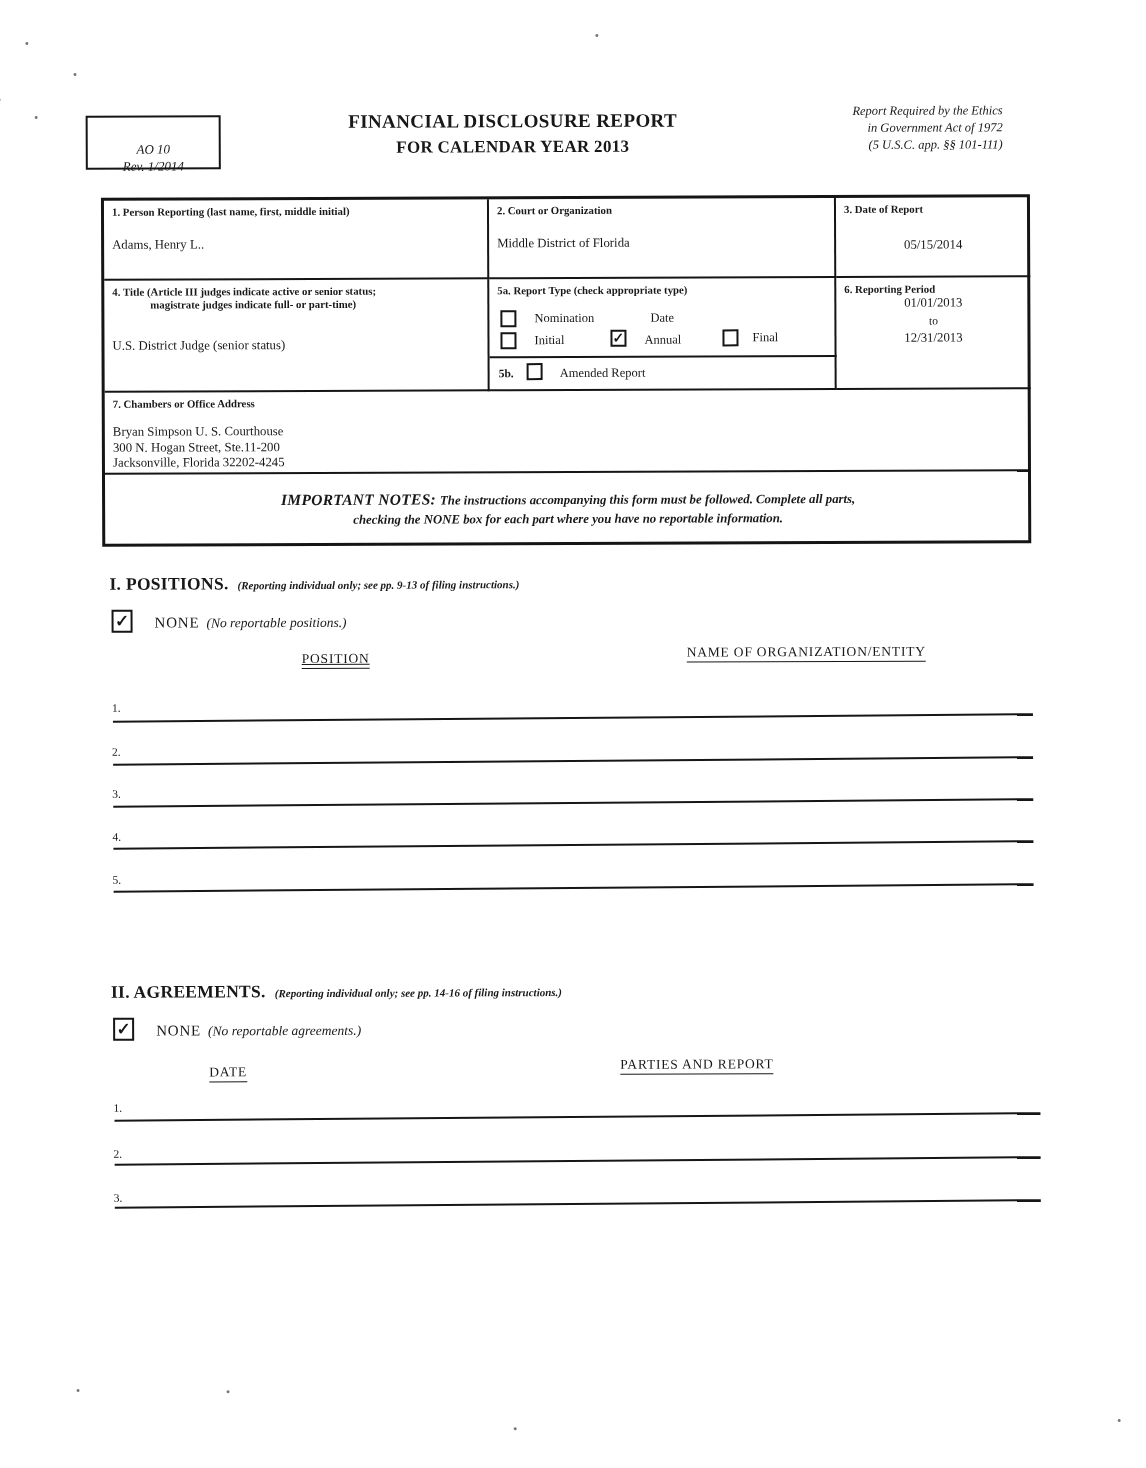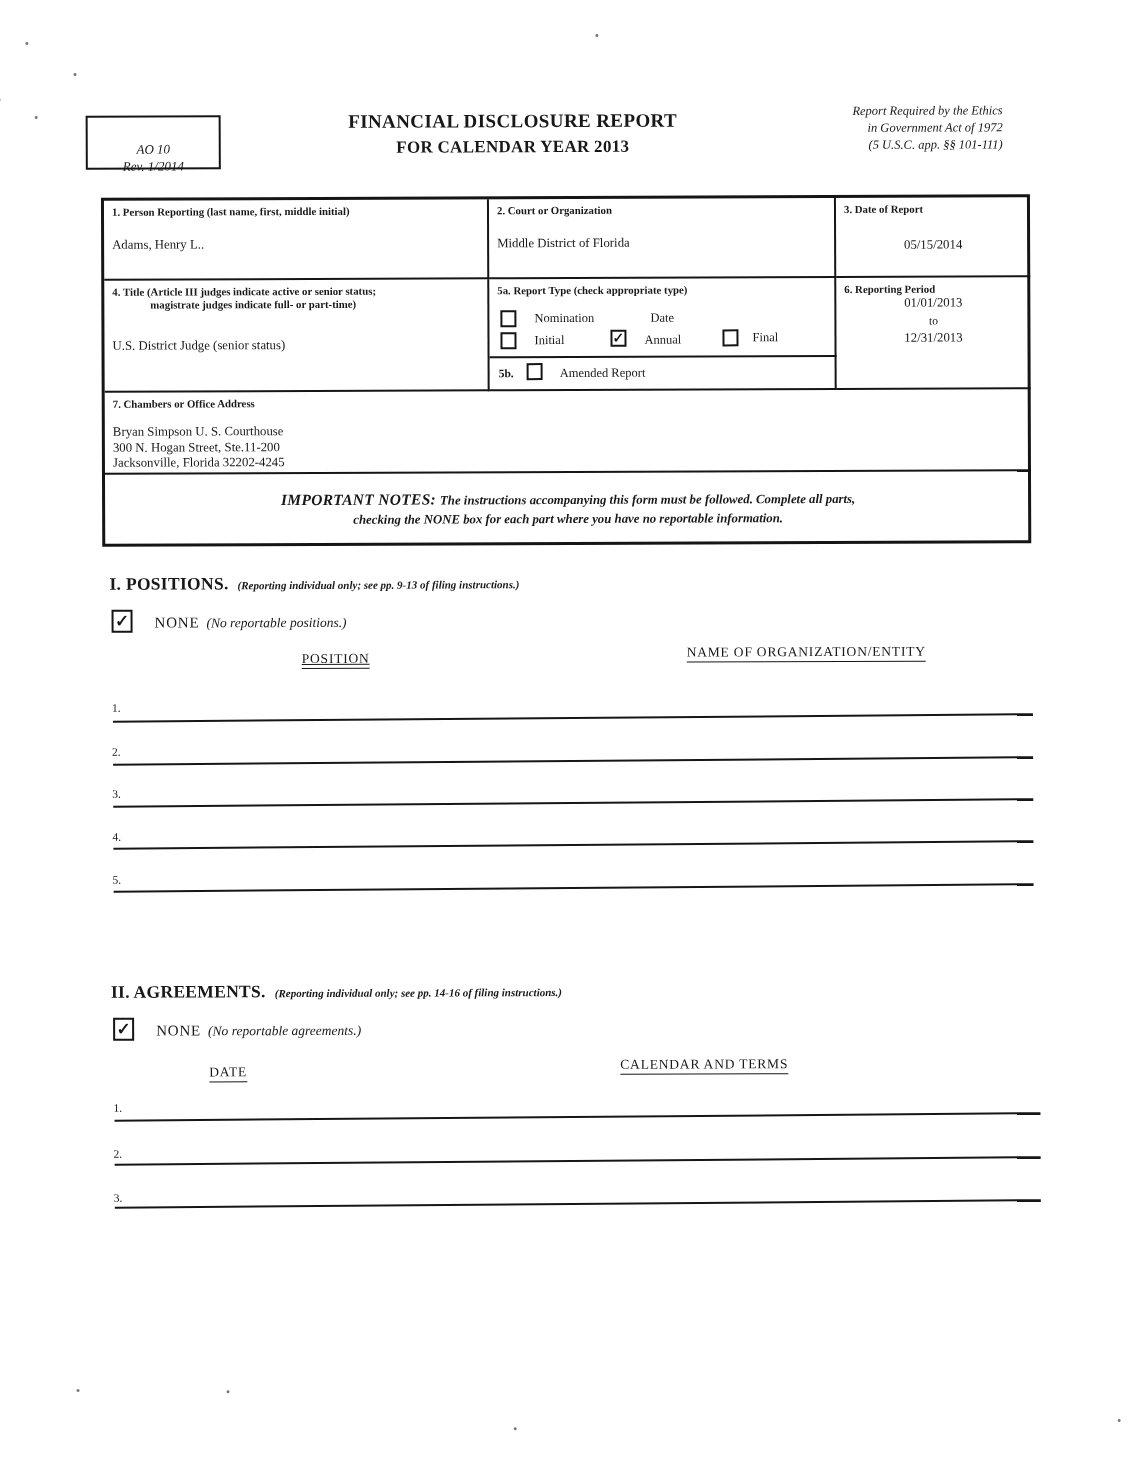"CALENDAR AND TERMS" span.abs { text: CALENDAR AND TERMS -> PARTIES AND REPORT }
